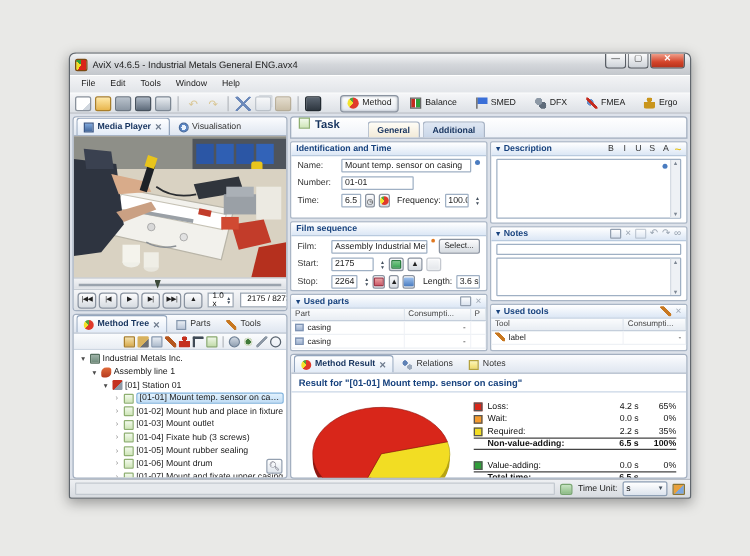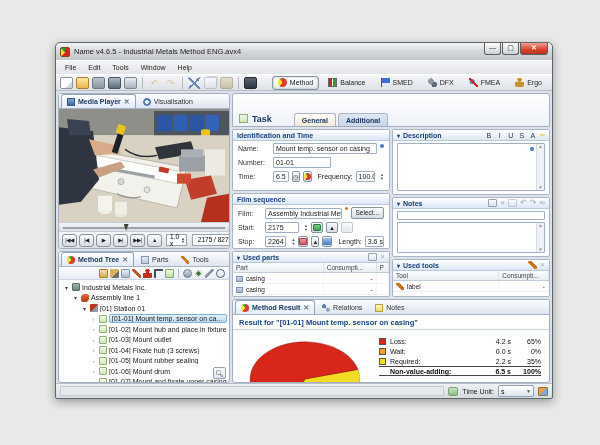"Name v4.6.5 - Industrial Metals" span.title { text: Name v4.6.5 - Industrial Metals Method -> AviX v4.6.5 - Industrial Metals General }
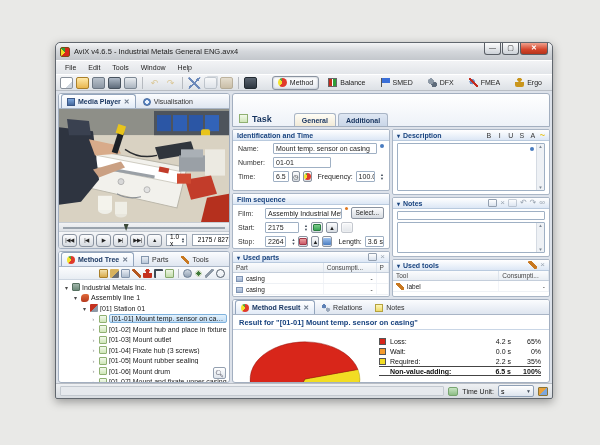"Task" .taskhdr { align-items: flex-end -> none; height: 34px -> 18px }
